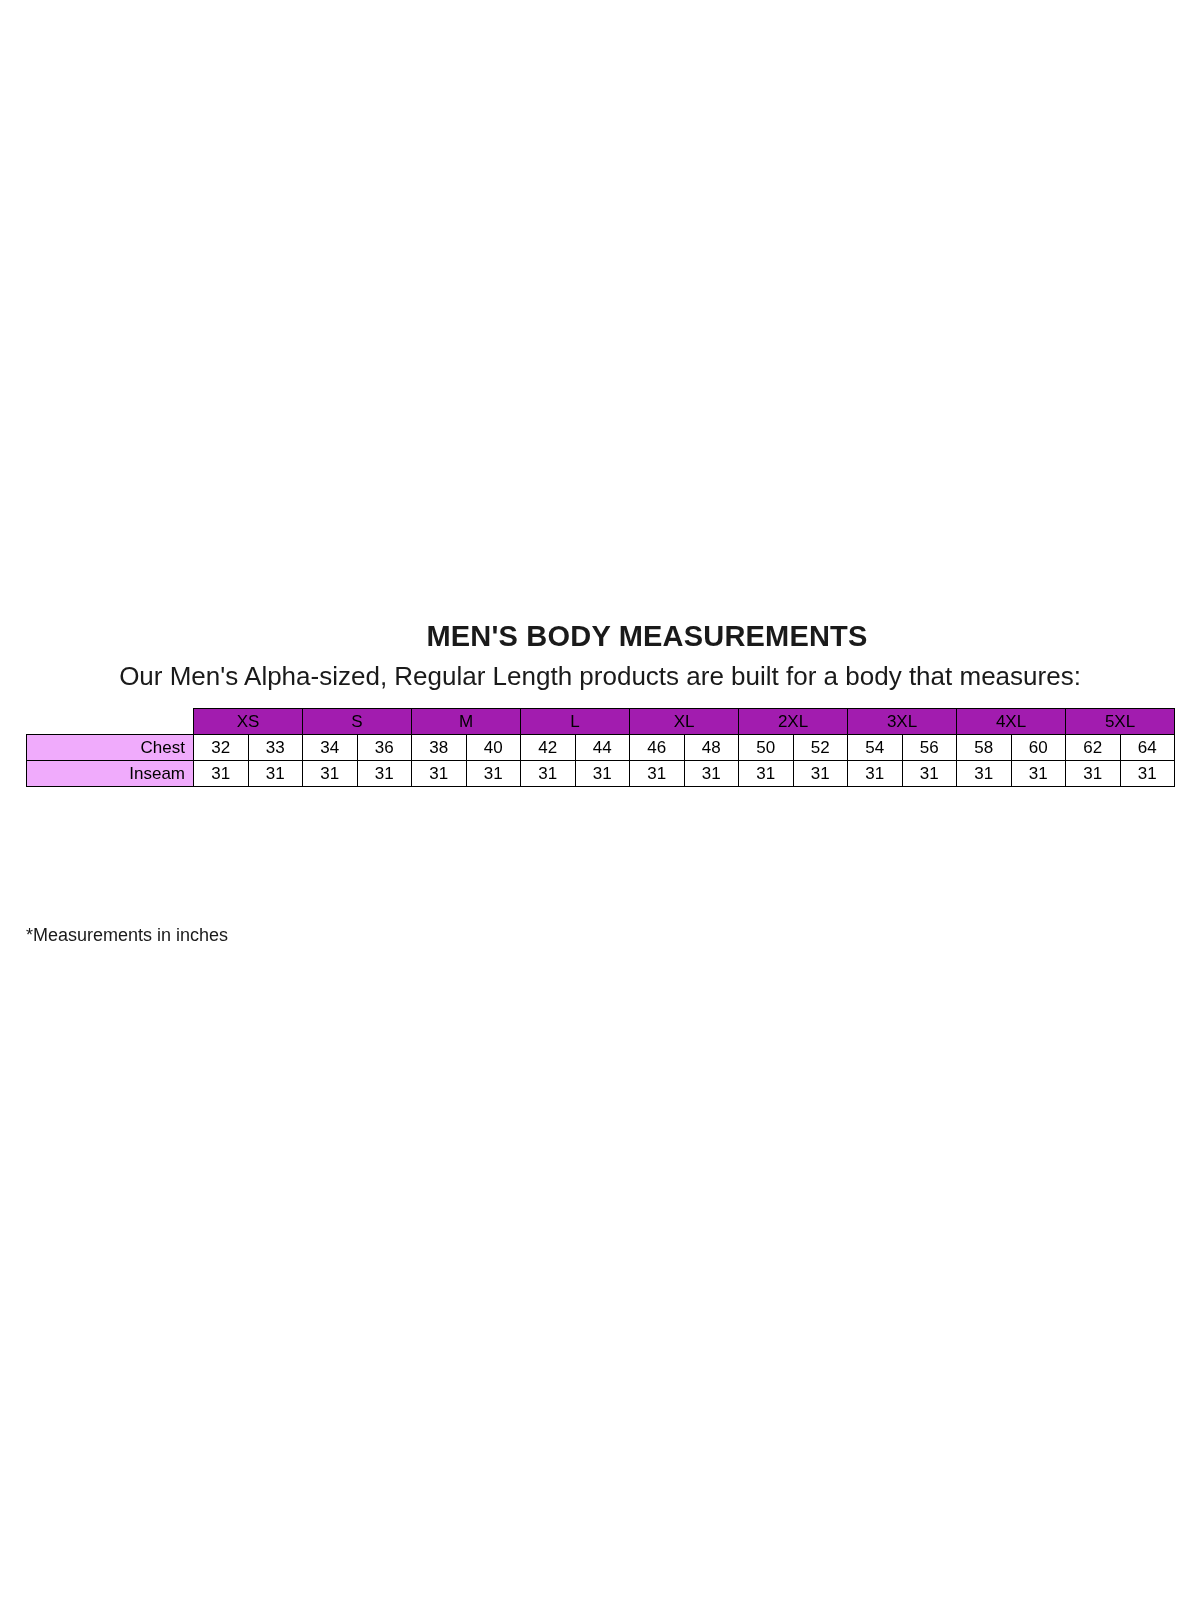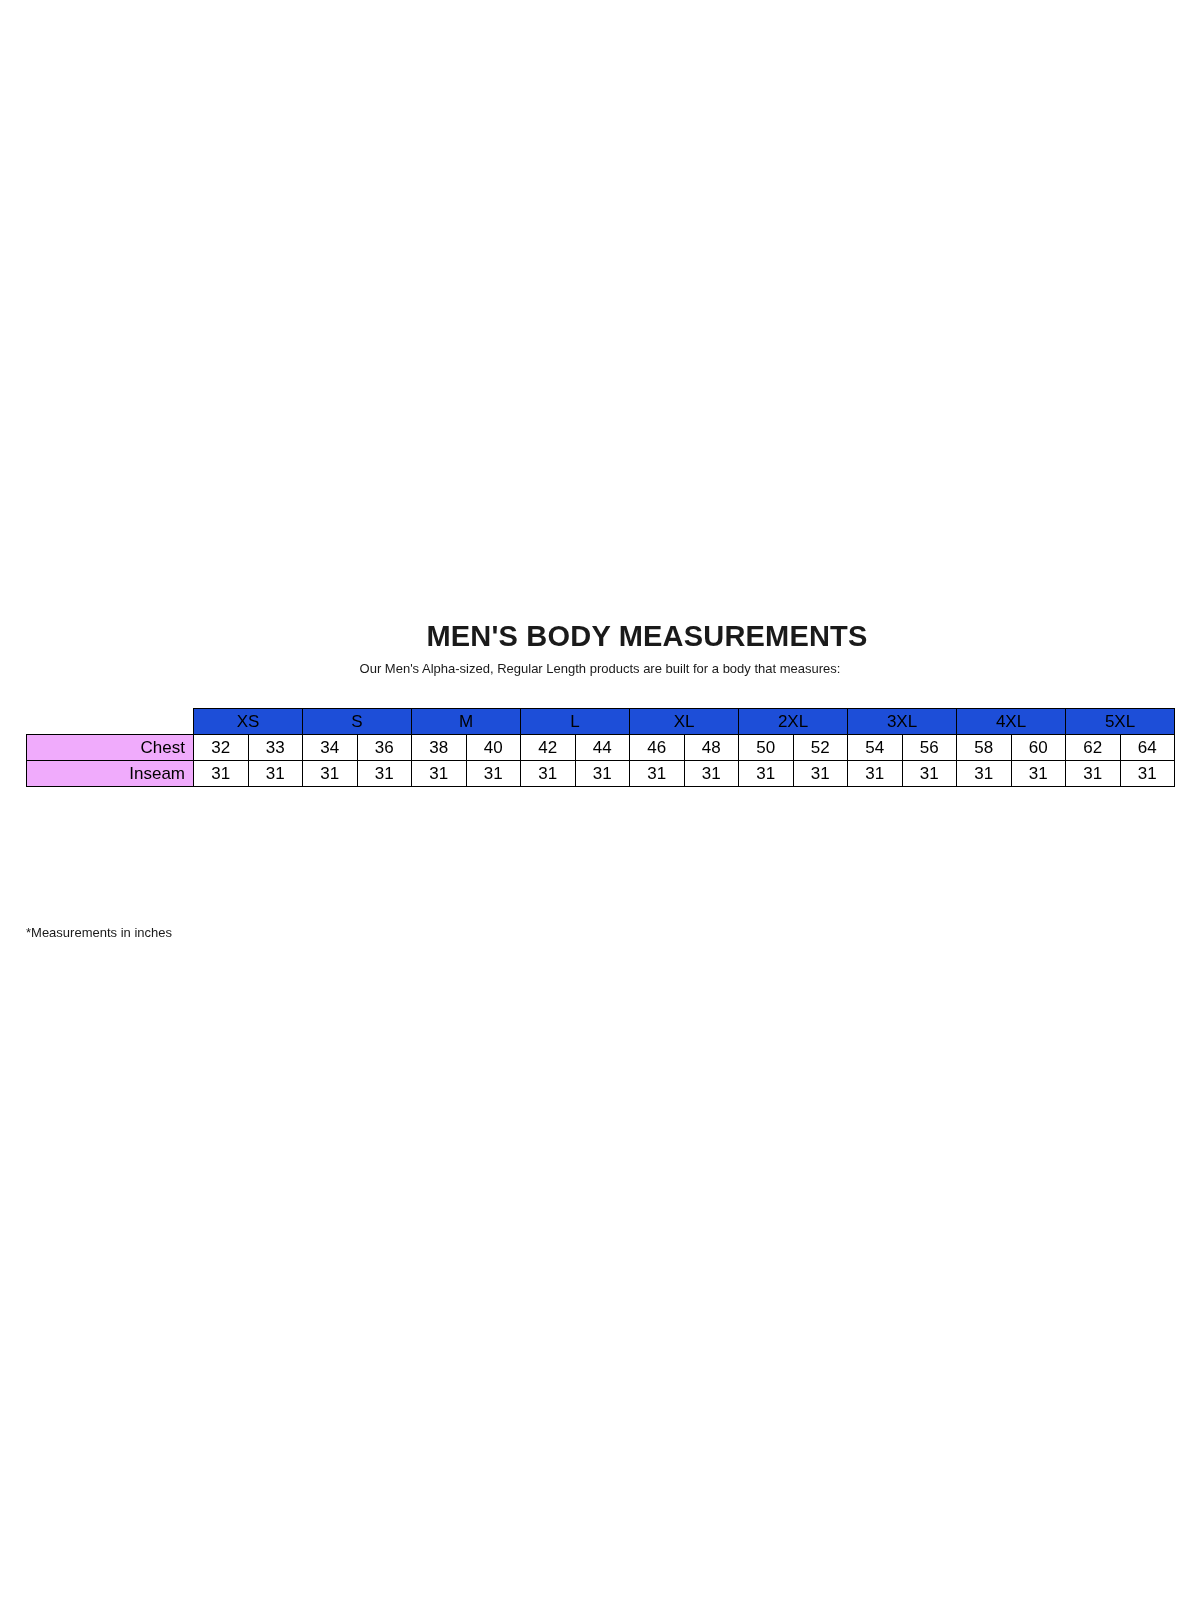"Our Men's Alpha-sized, Regular Length" .subtitle { font-size: 13px -> 26px }
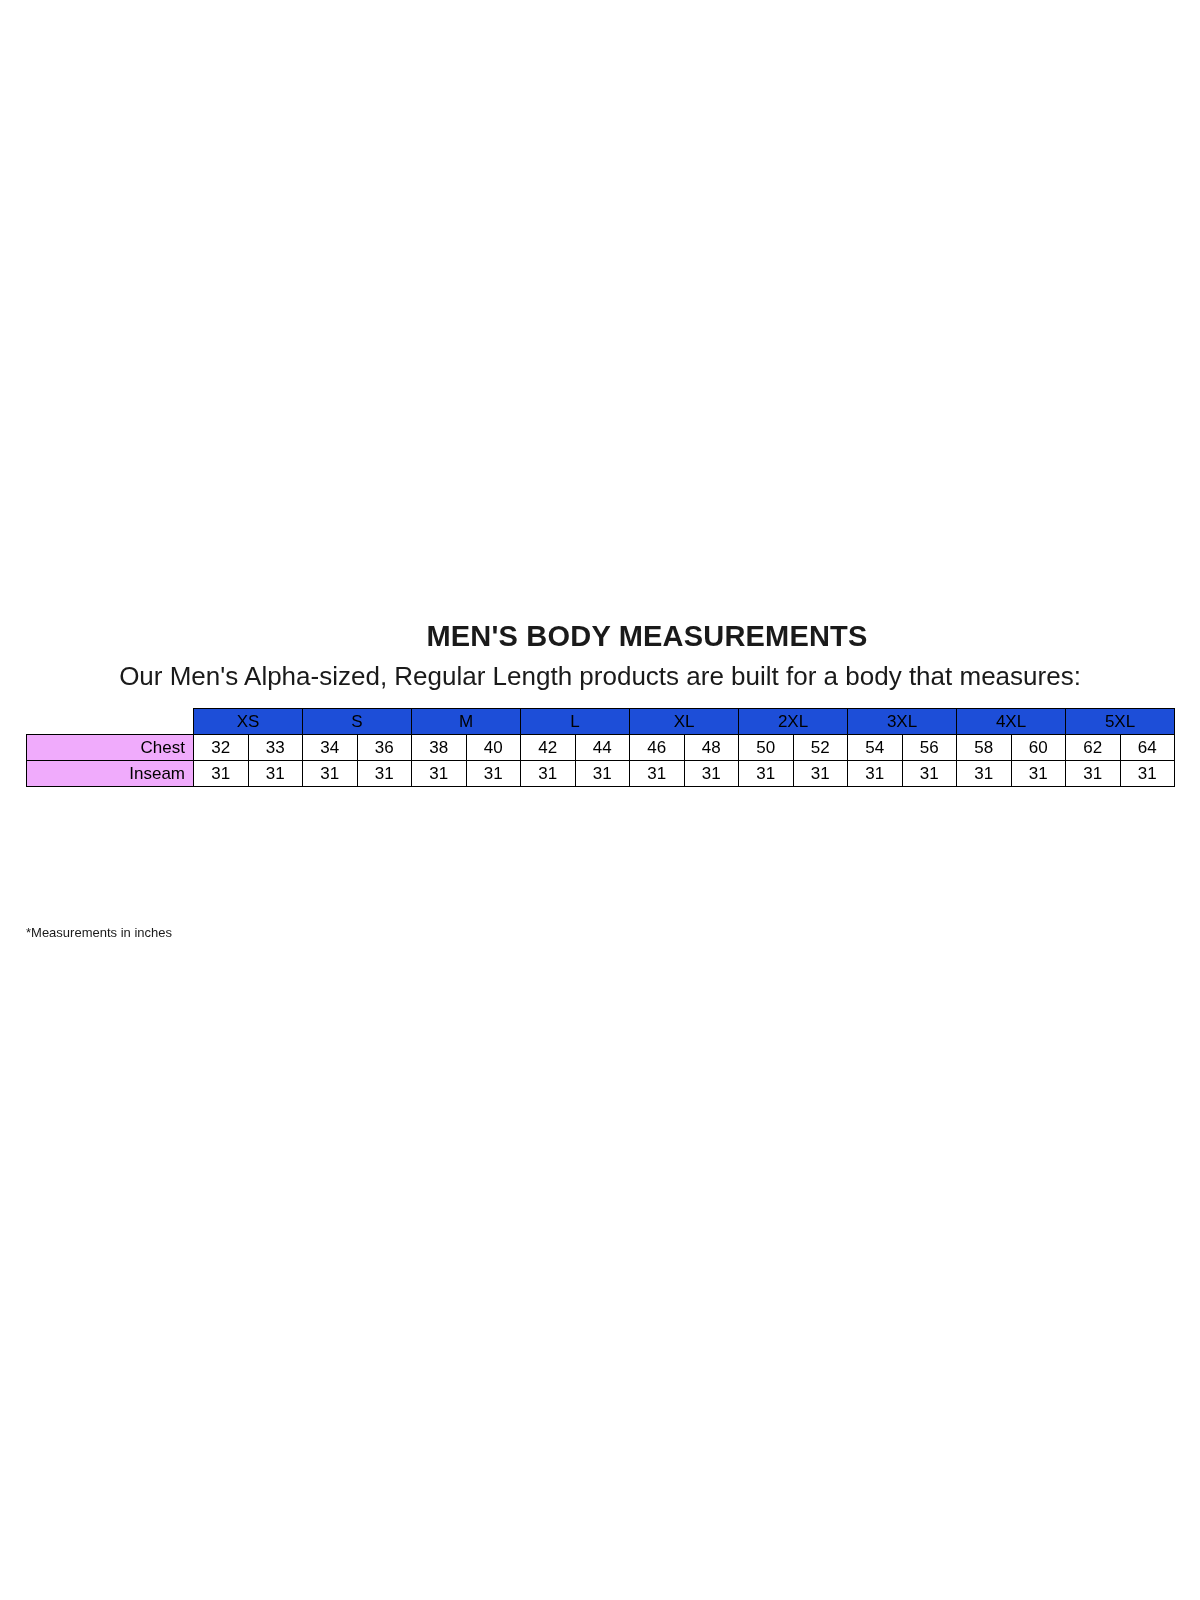"XS" .hdr { background: #1d4ed8 -> #a21caf }
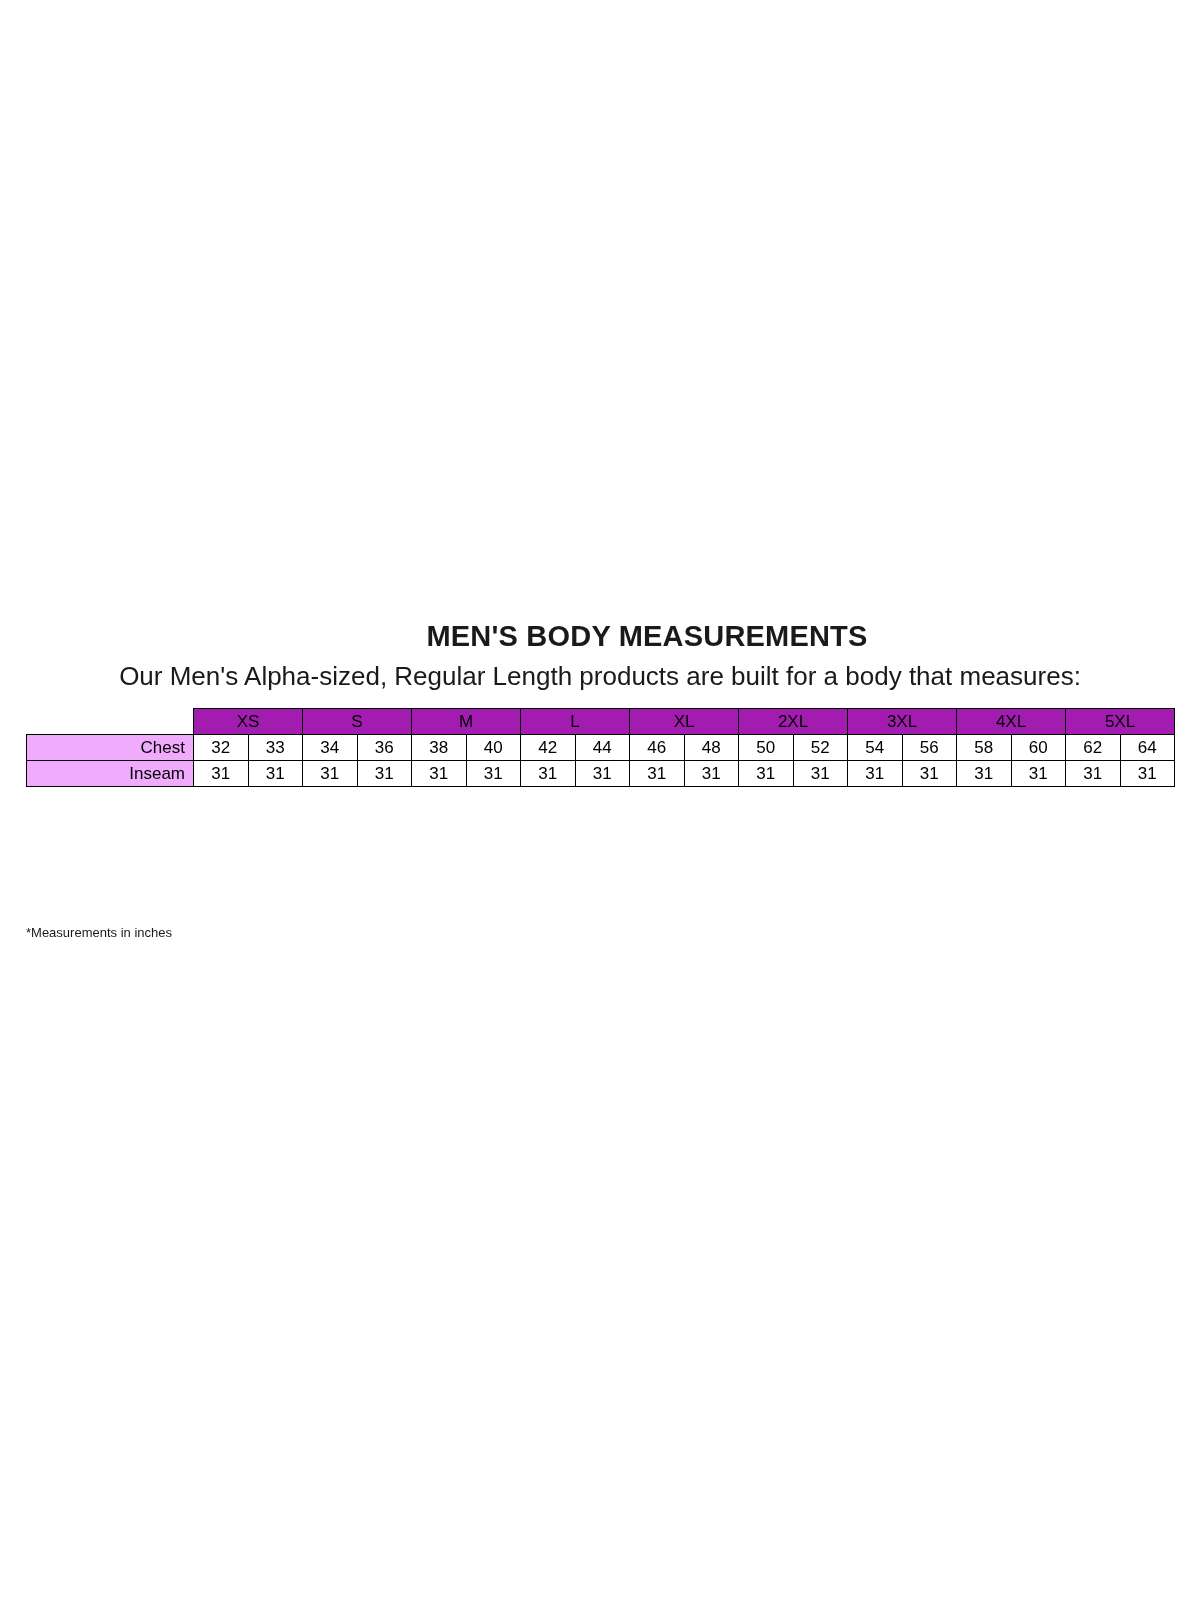"*Measurements in inches" .note { font-size: 13px -> 18px }
